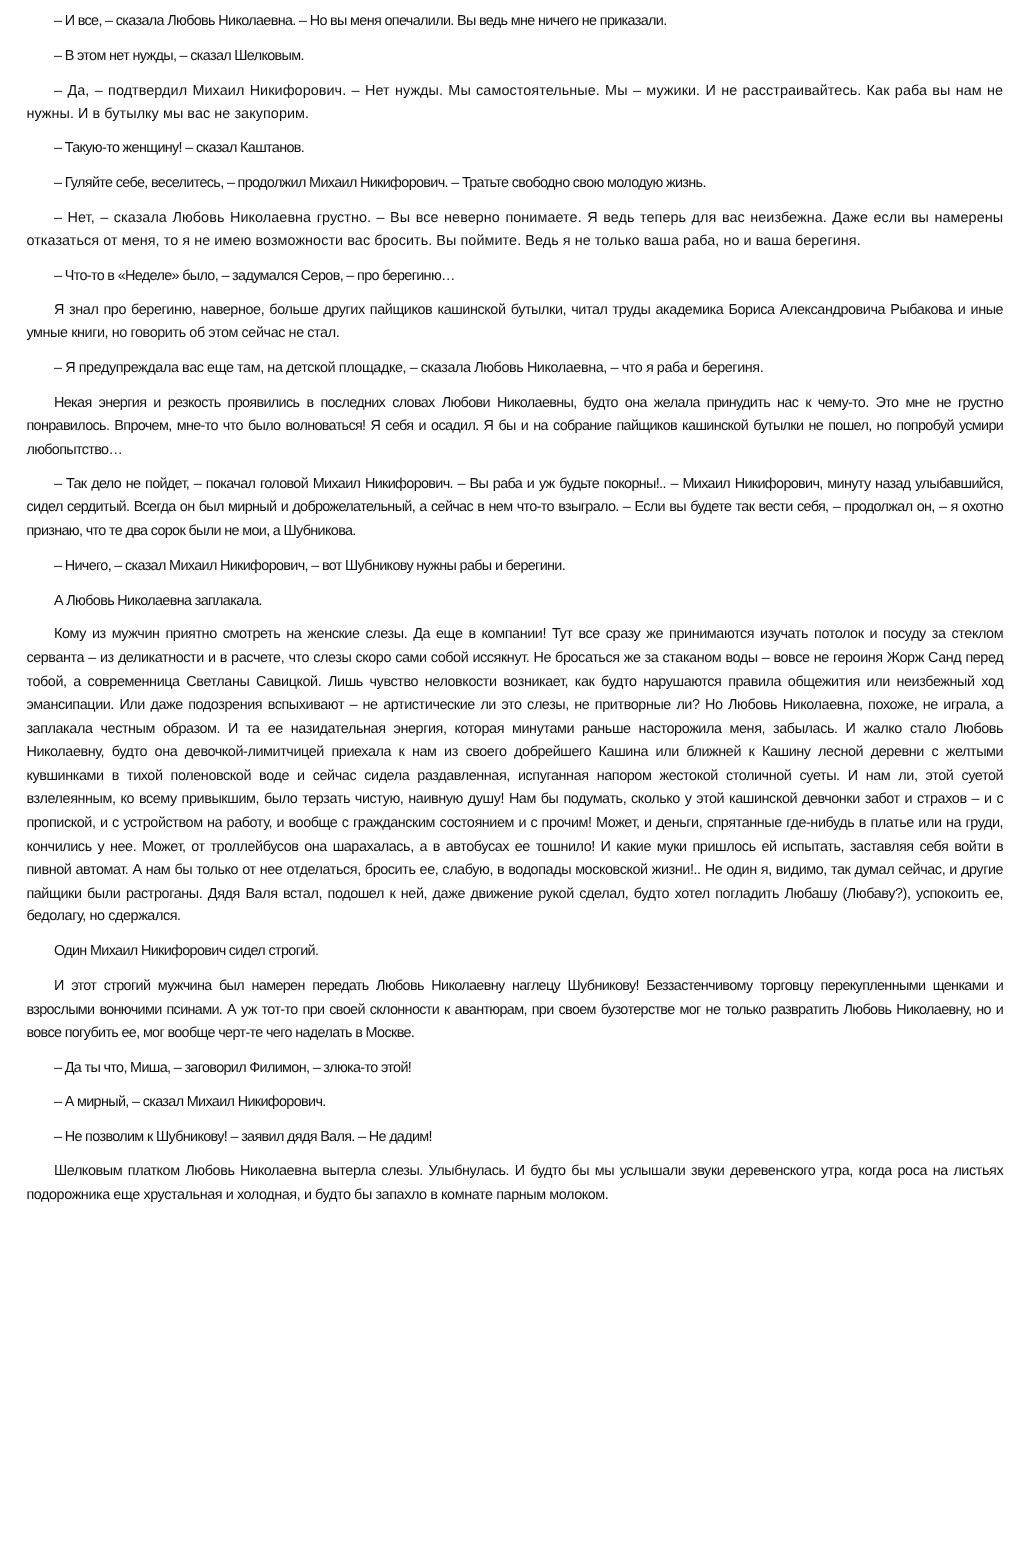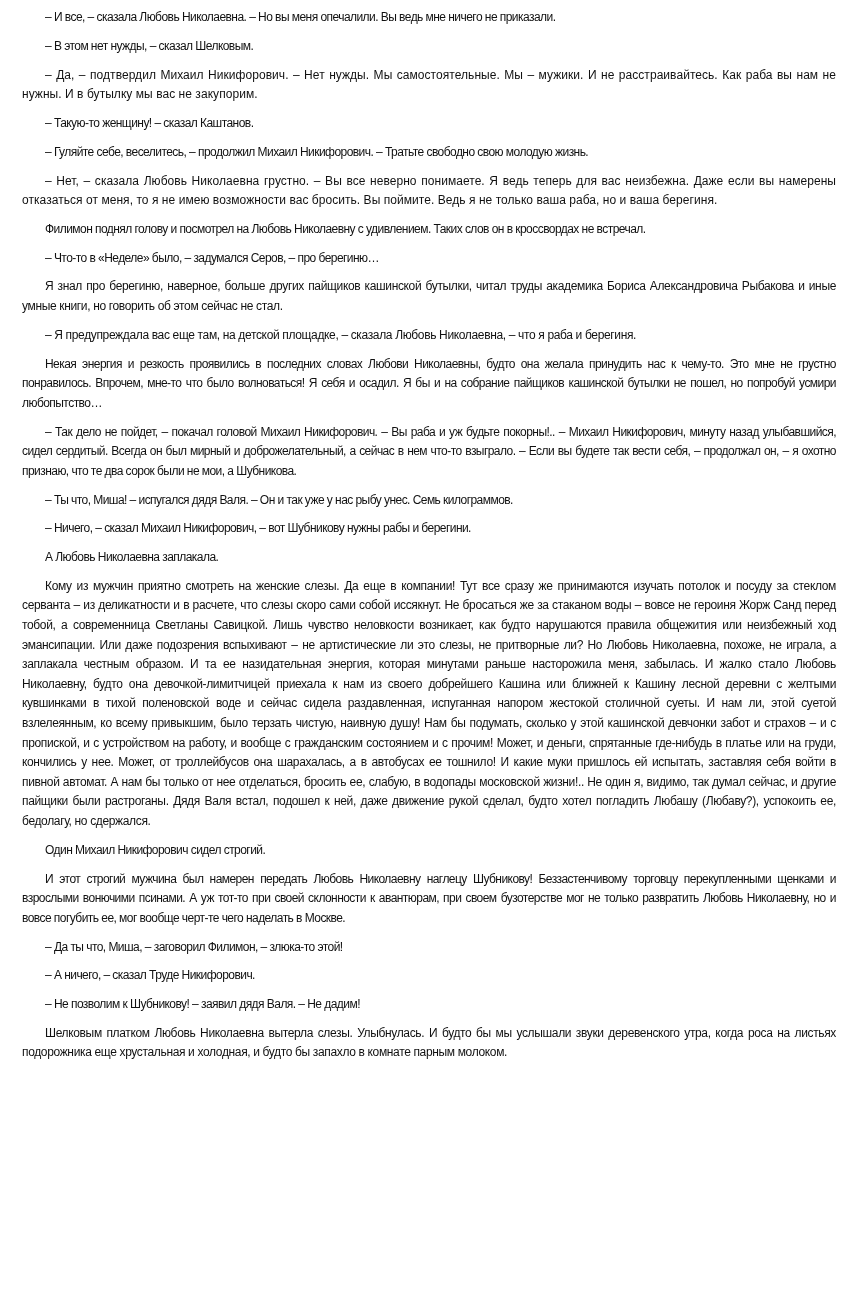"Филимон поднял голову и посмотрел" p.para { html: <p>Филимон поднял голову и посмотрел на Любовь Николаевну с удивлением. Таких слов он в кроссвордах не встречал.</p> -> none }
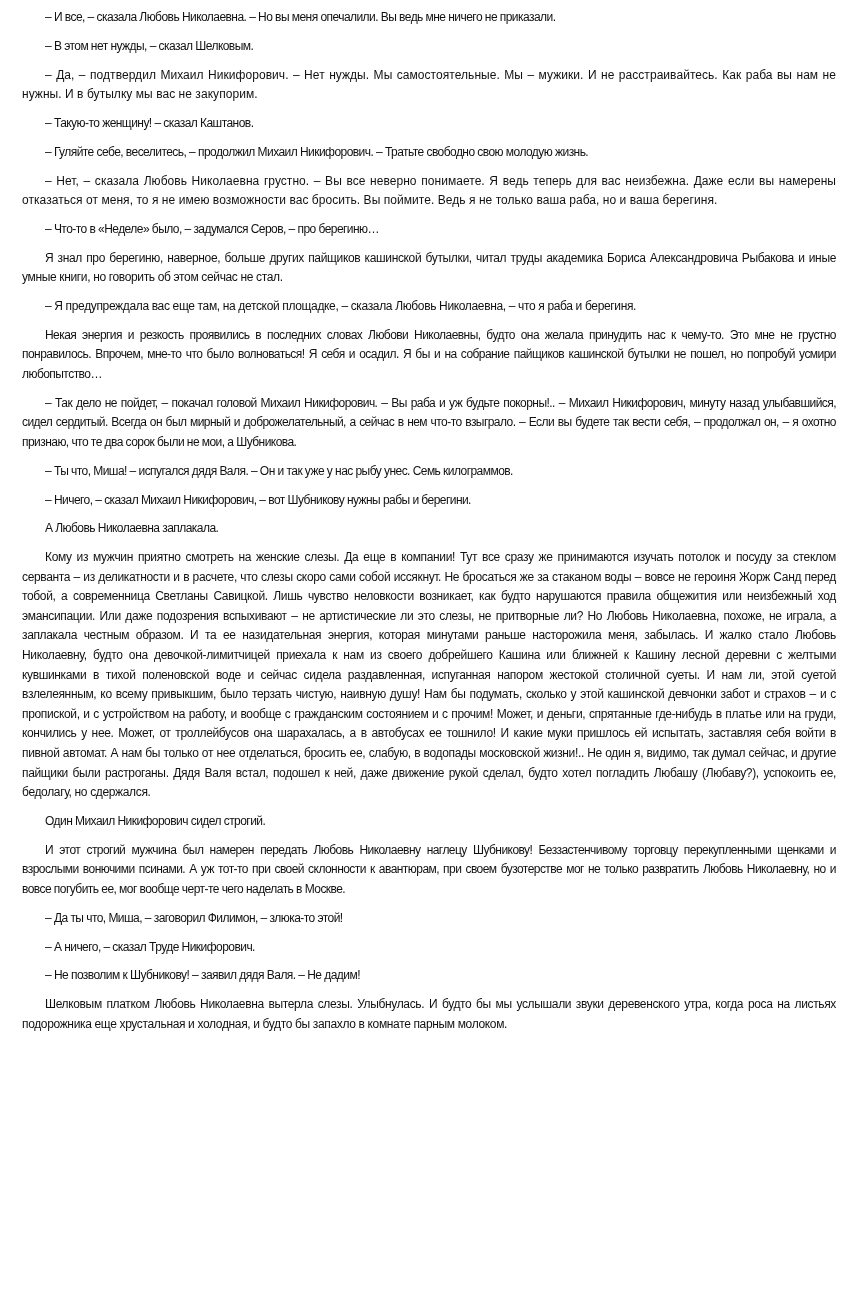"– Ты что, Миша! –" p.para { html: <p>– Ты что, Миша! – испугался дядя Валя. – Он и так уже у нас рыбу унес. Семь килограммов.</p> -> none }
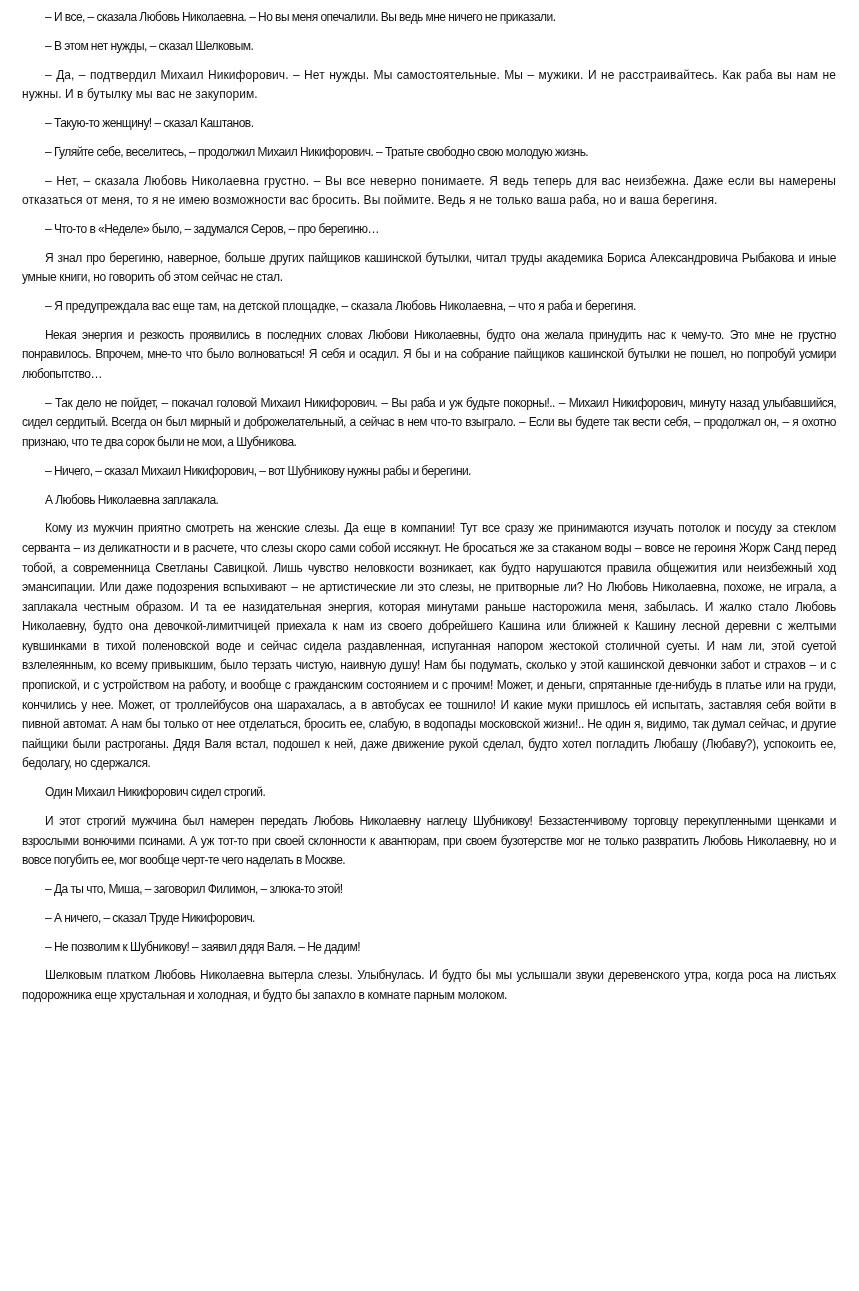"– А ничего, – сказал" p.para { text: ничего, – сказал Труде -> мирный, – сказал Михаил }
